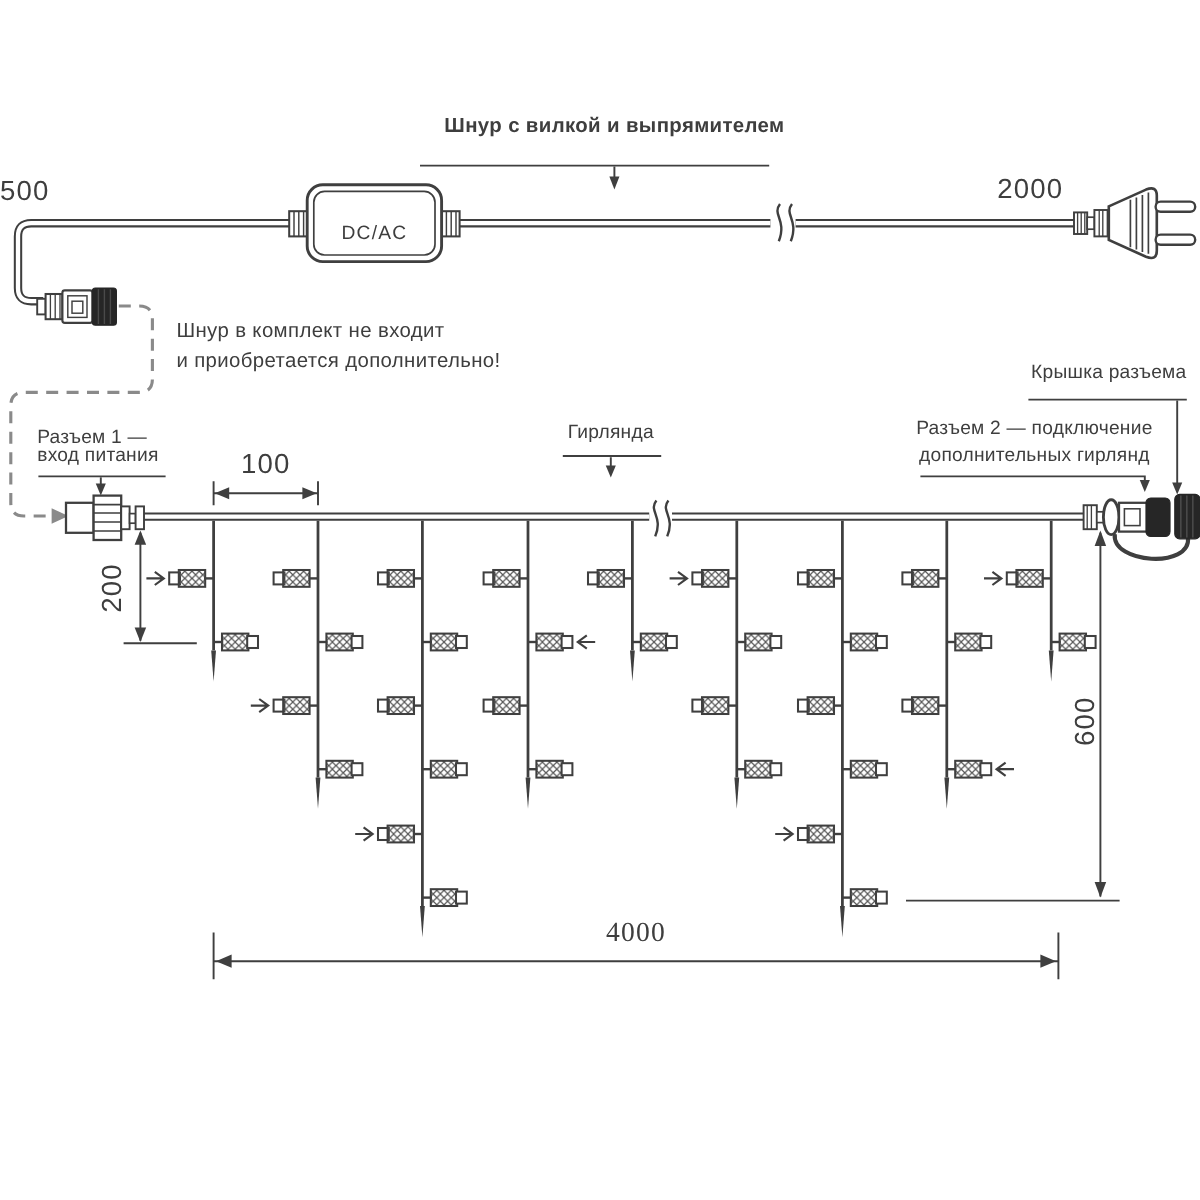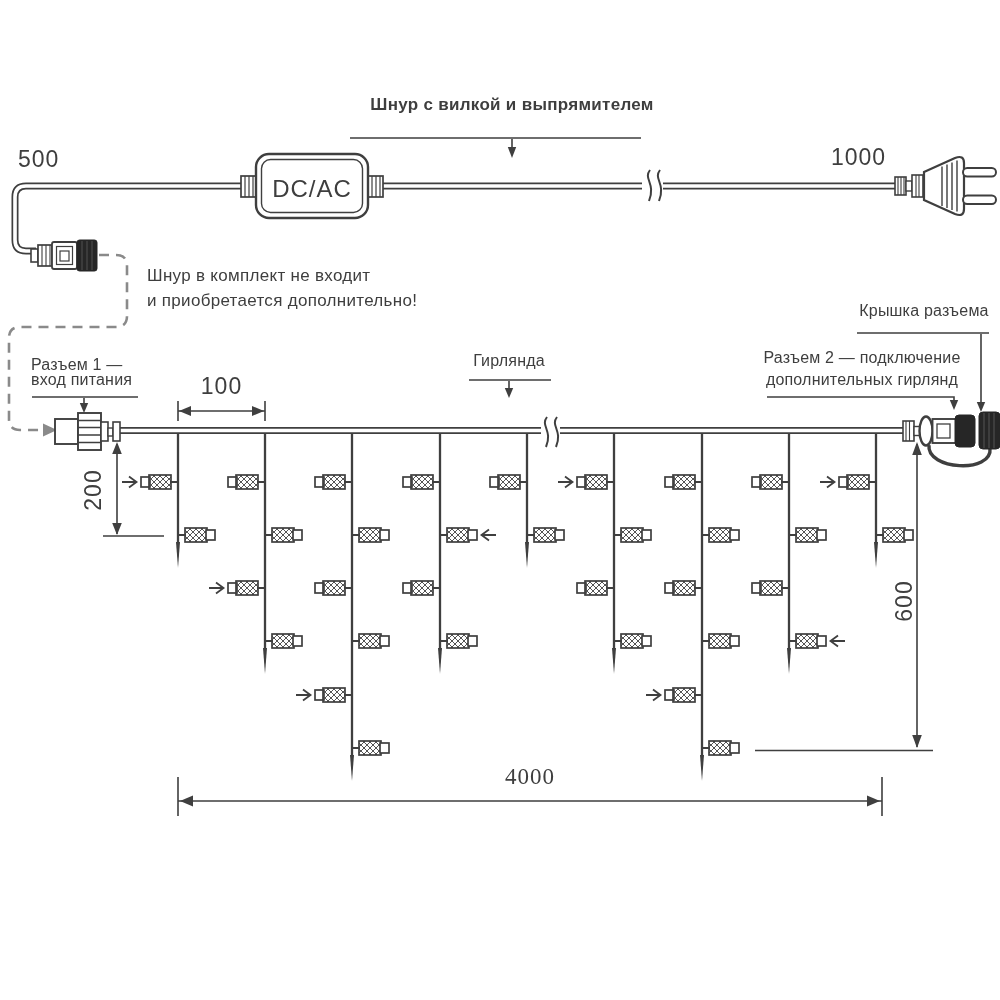"500" div.lbl { left: 18px -> 0 }
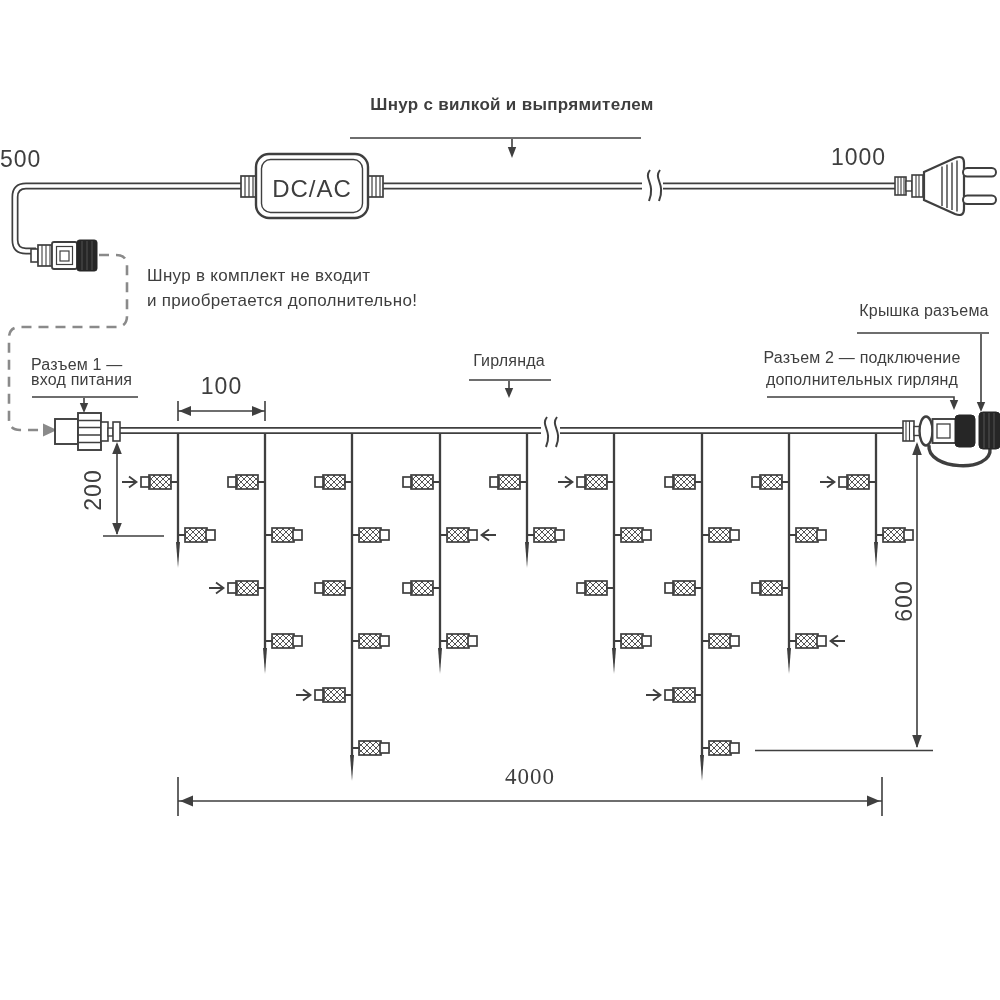"1000" div.lbl { text: 1000 -> 2000 }
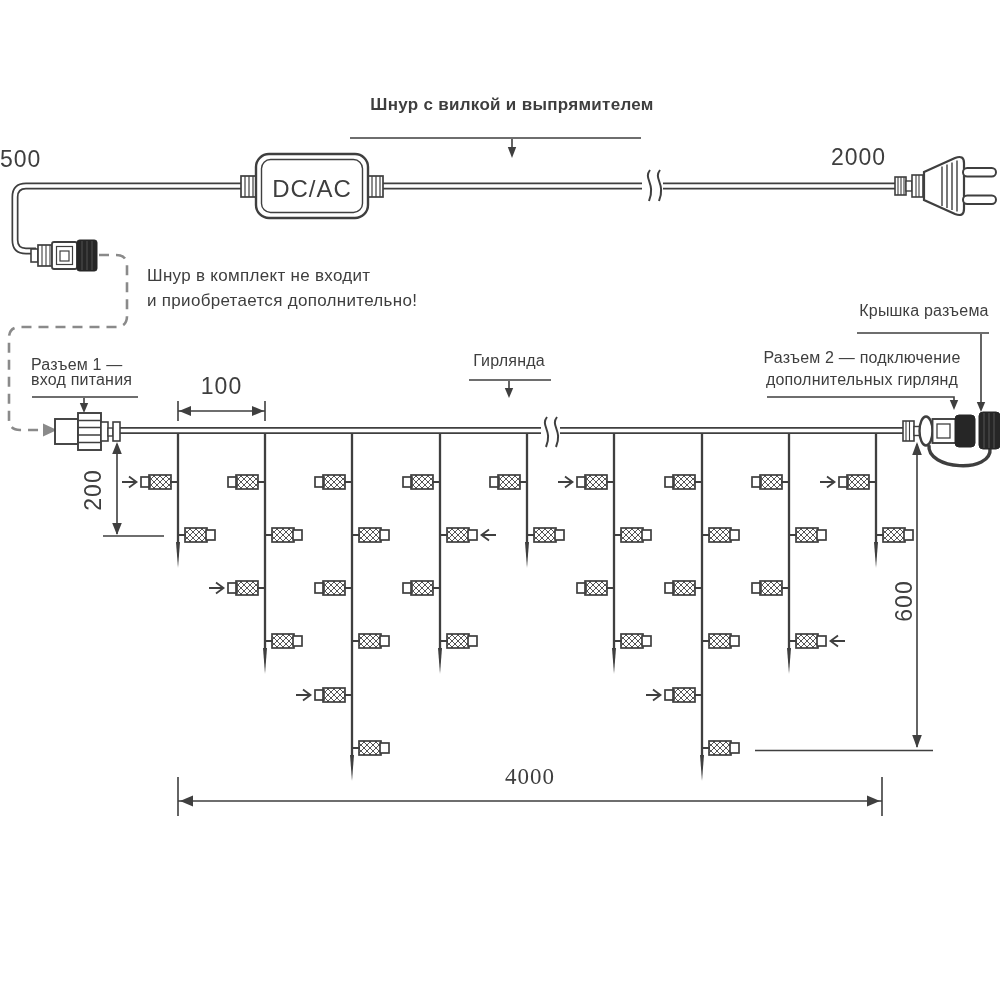"DC/AC" .t-box { font-size: 24px -> 16px; margin-top: none -> 11px }
